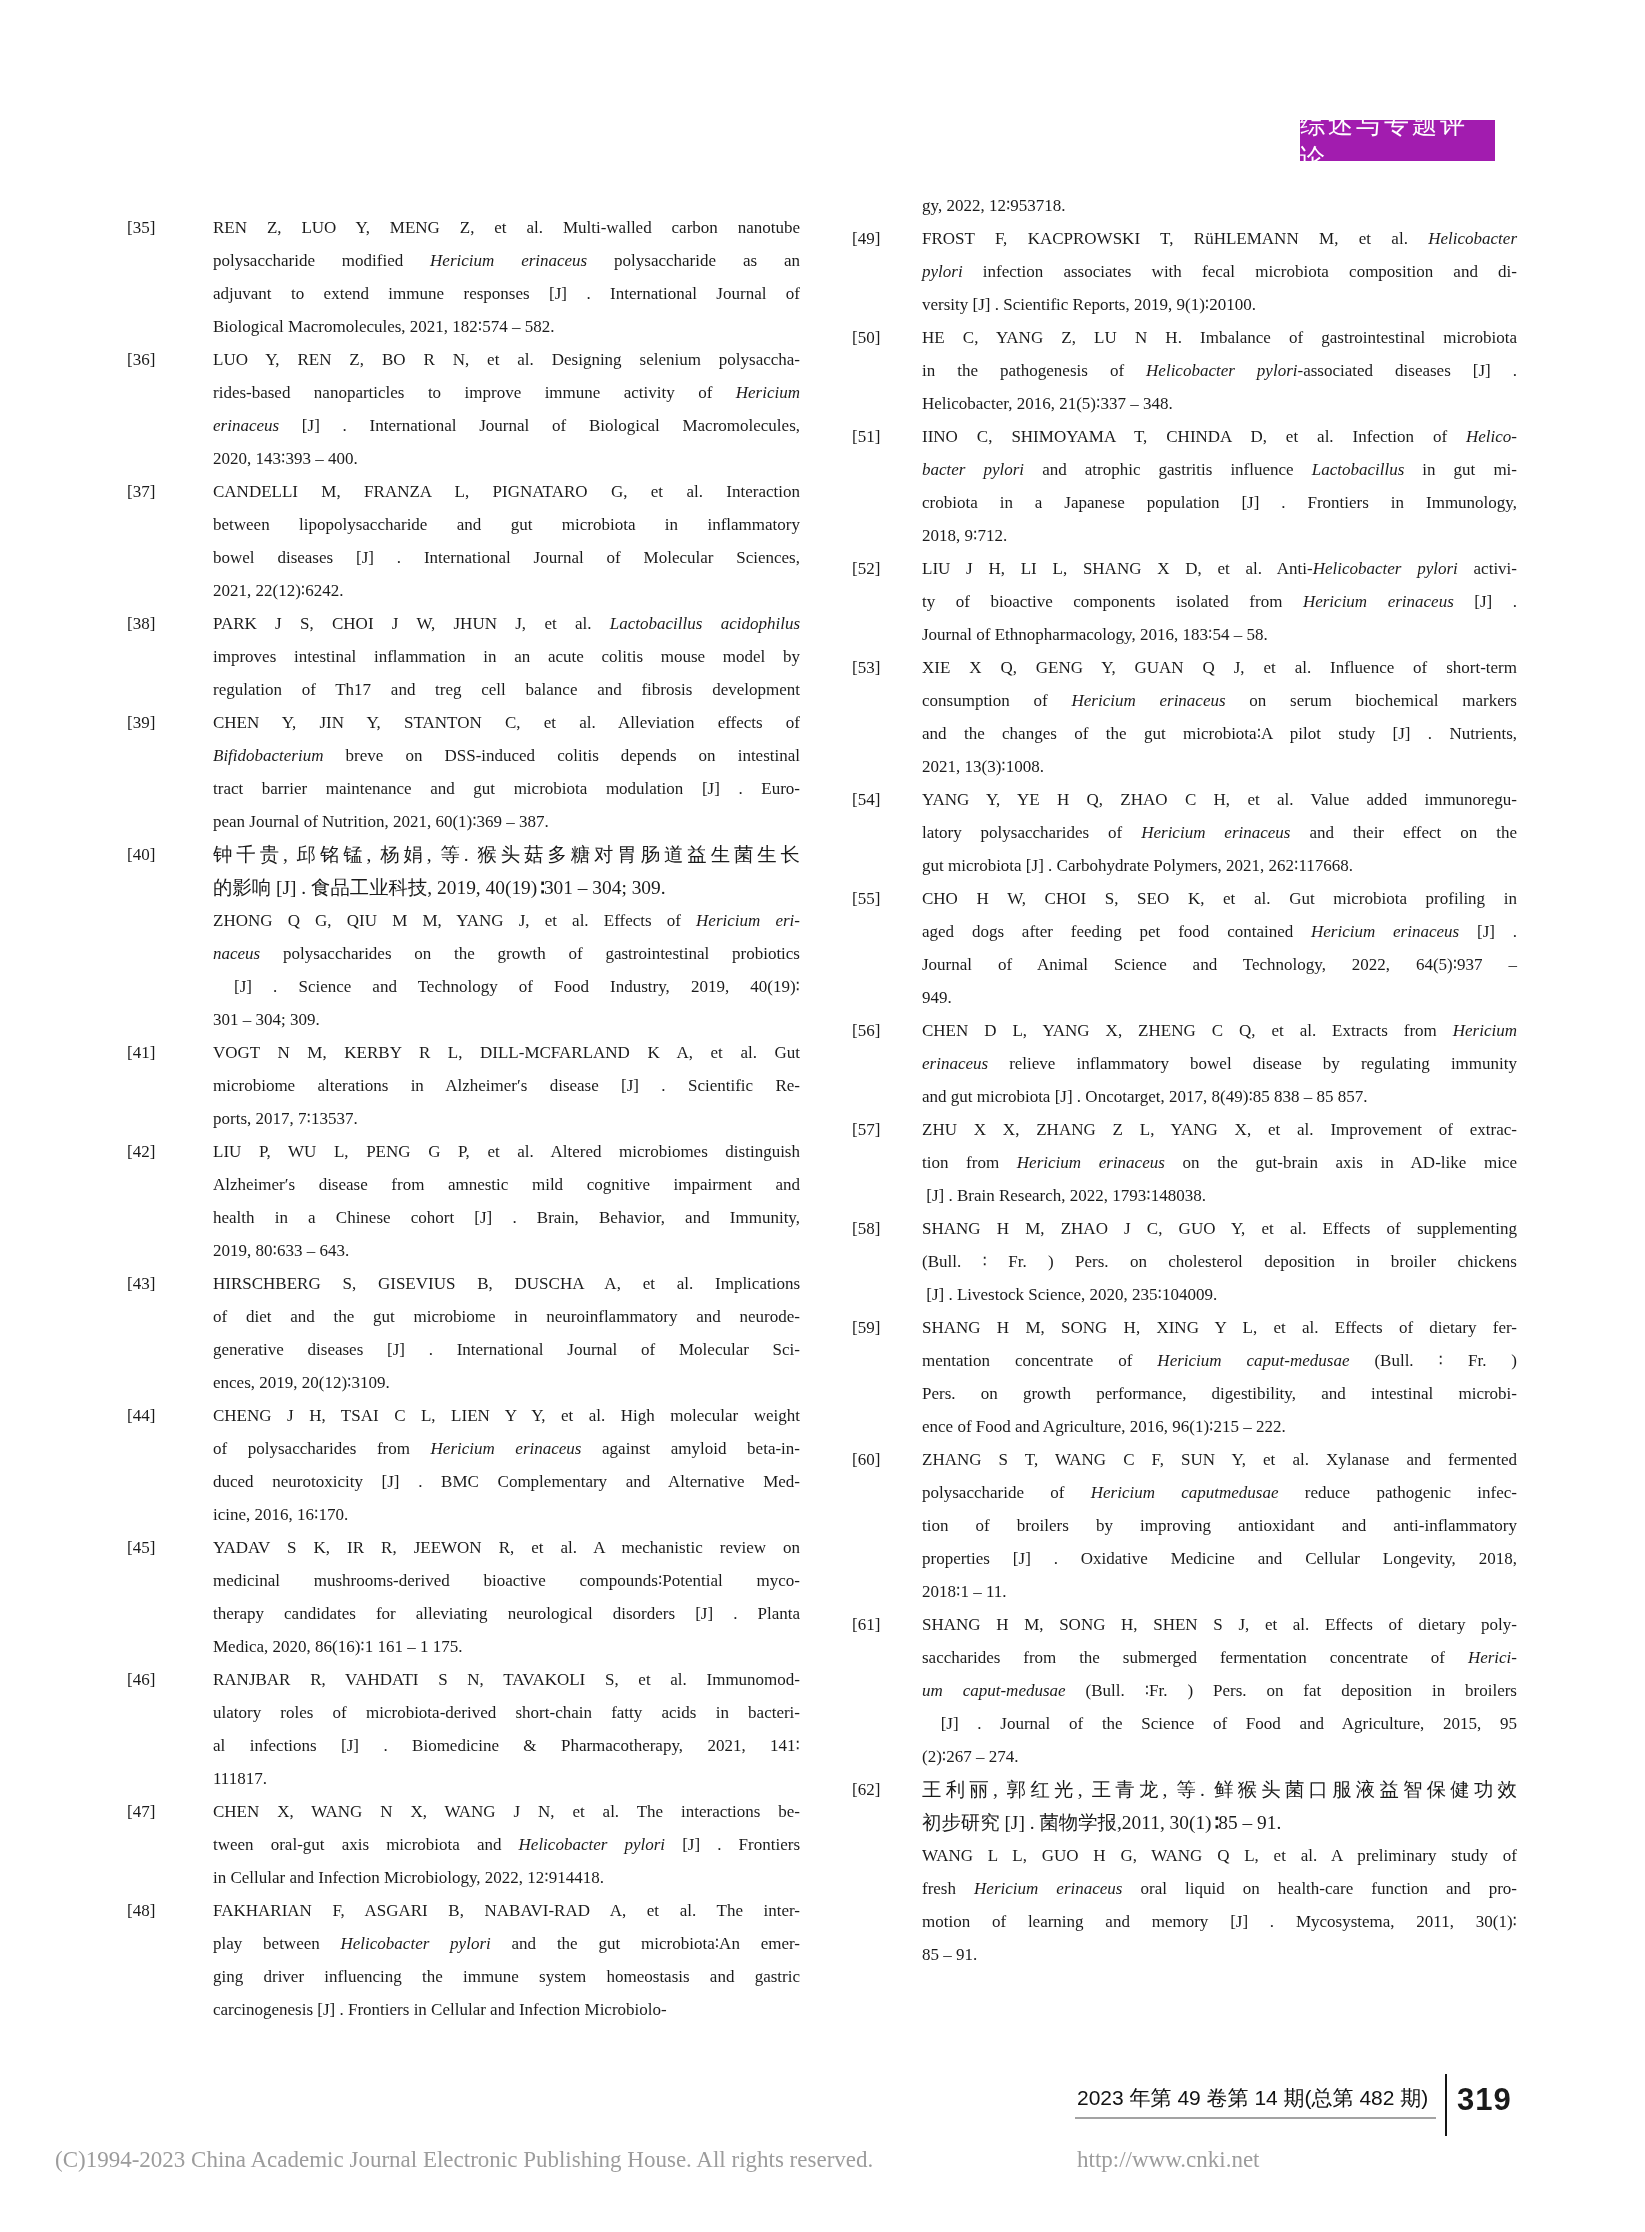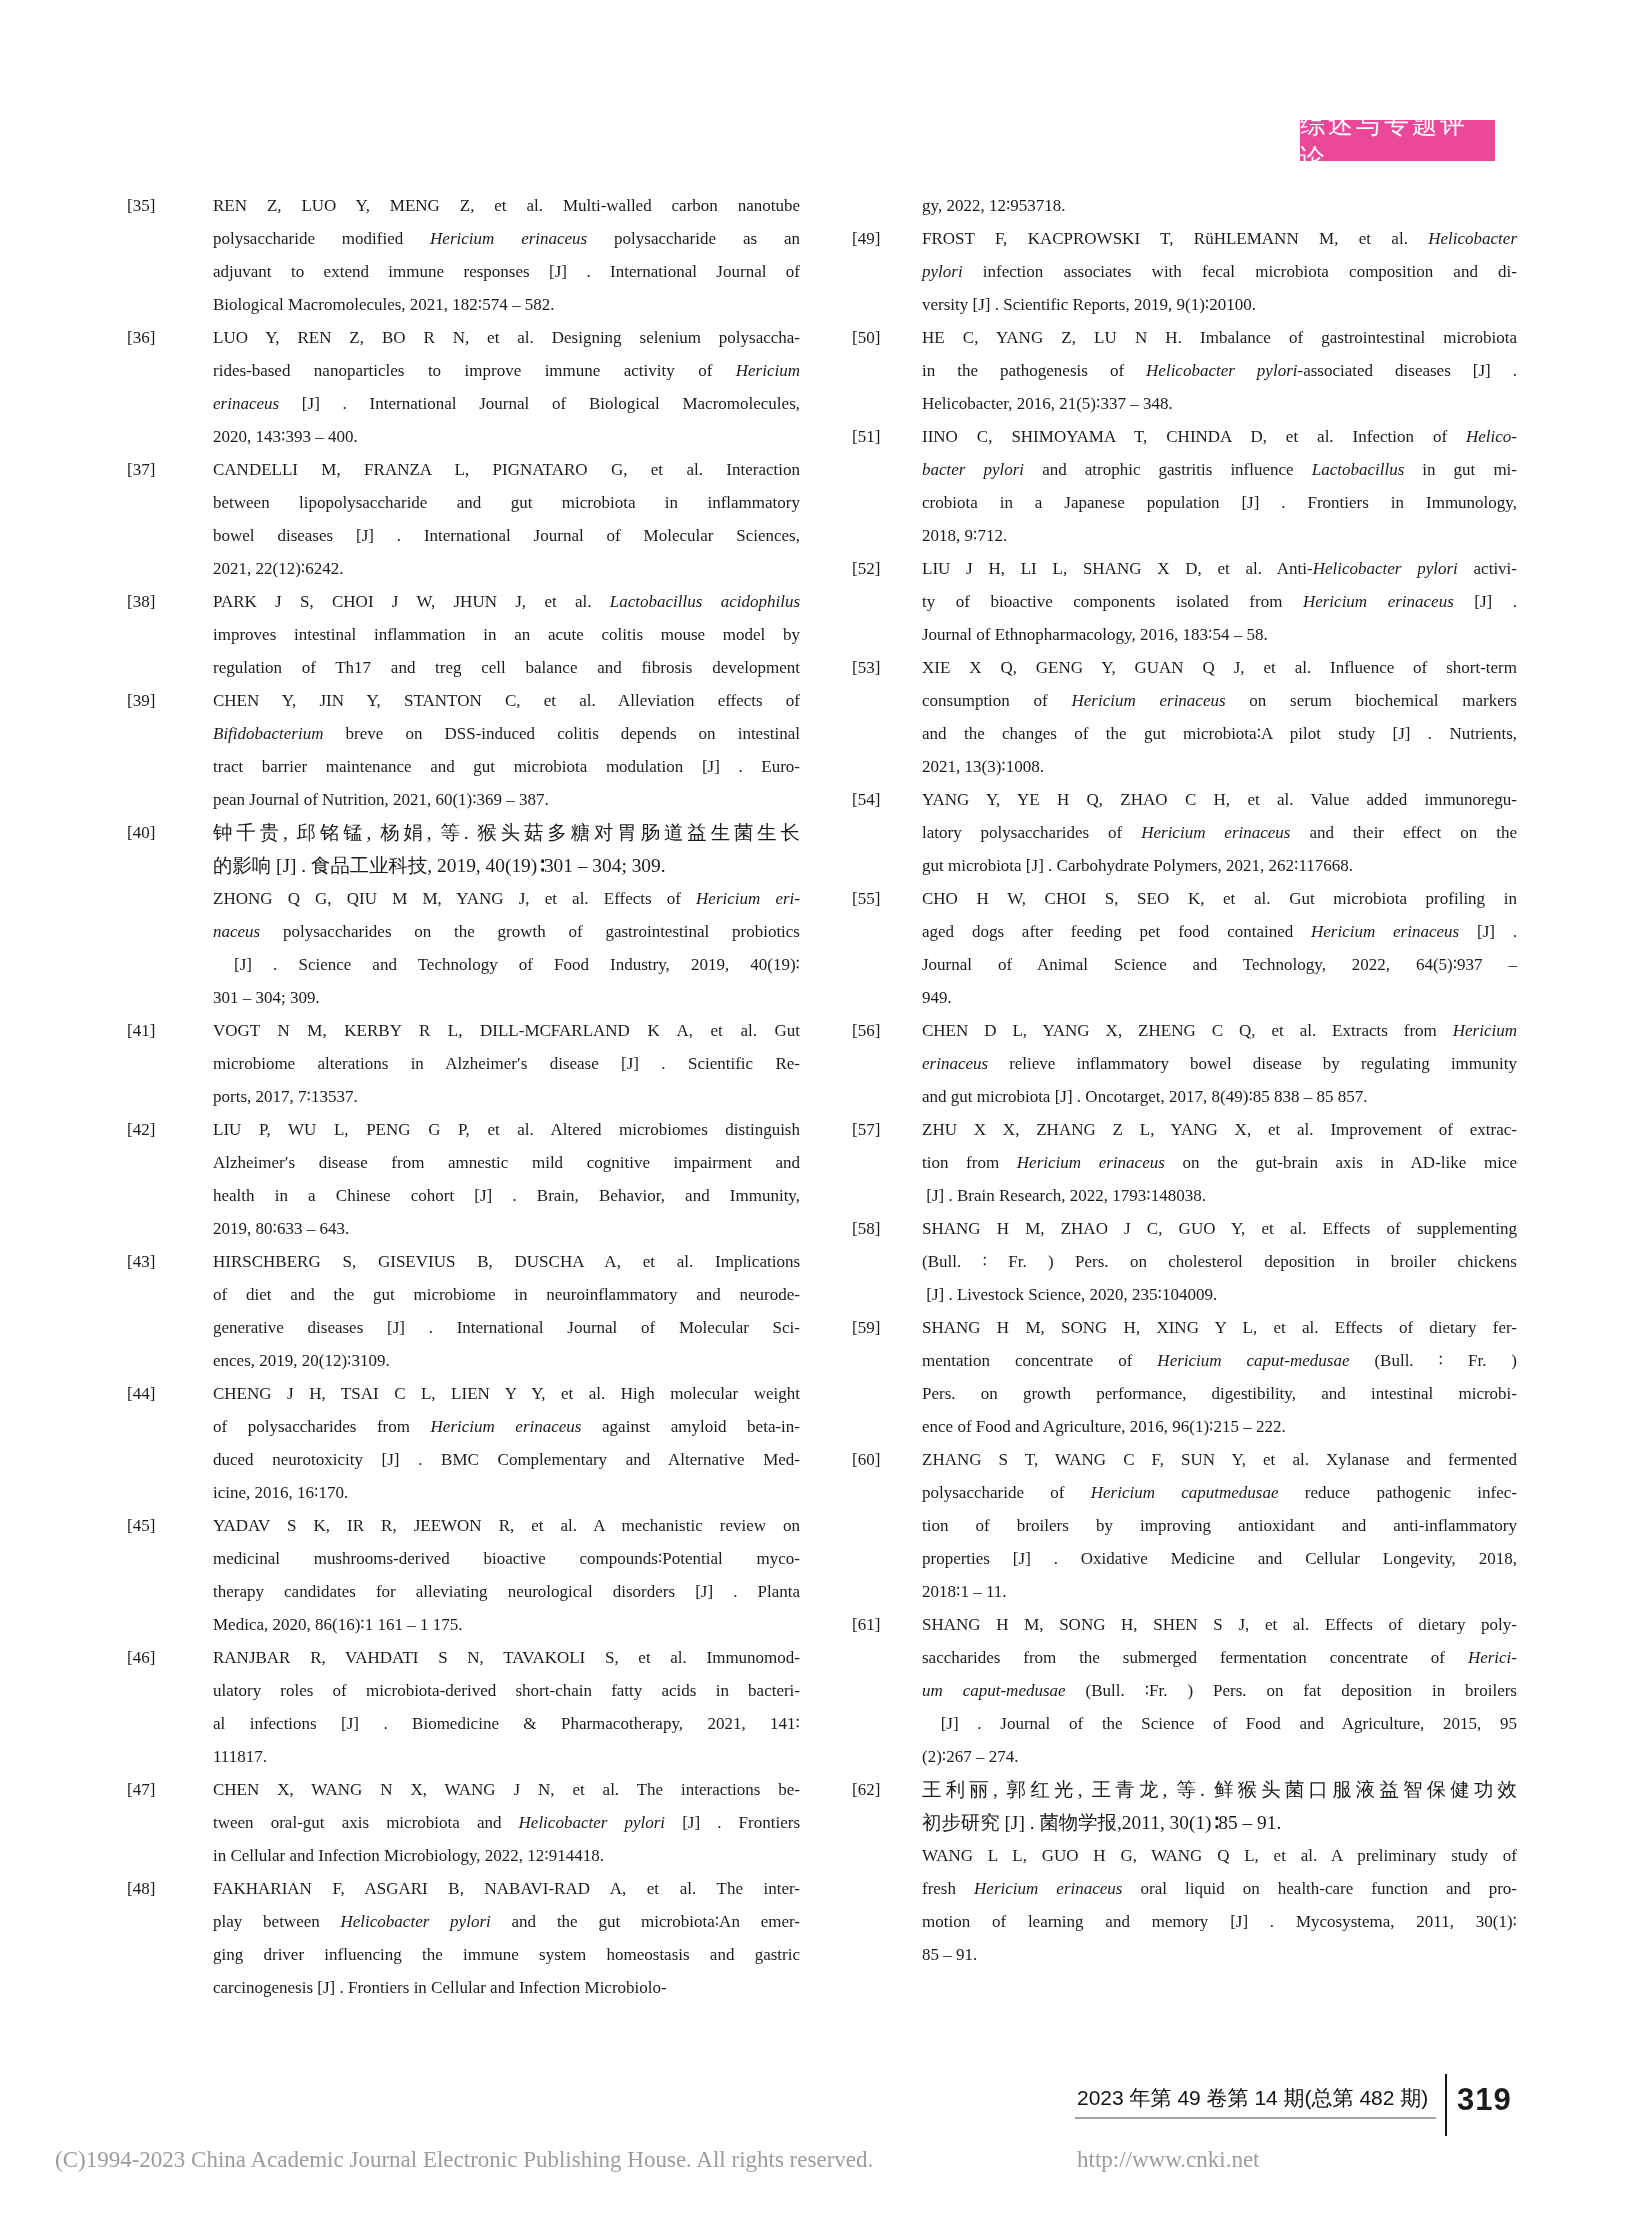"综述与专题评论" #section-tag { background: #ec4899 -> #a21caf }
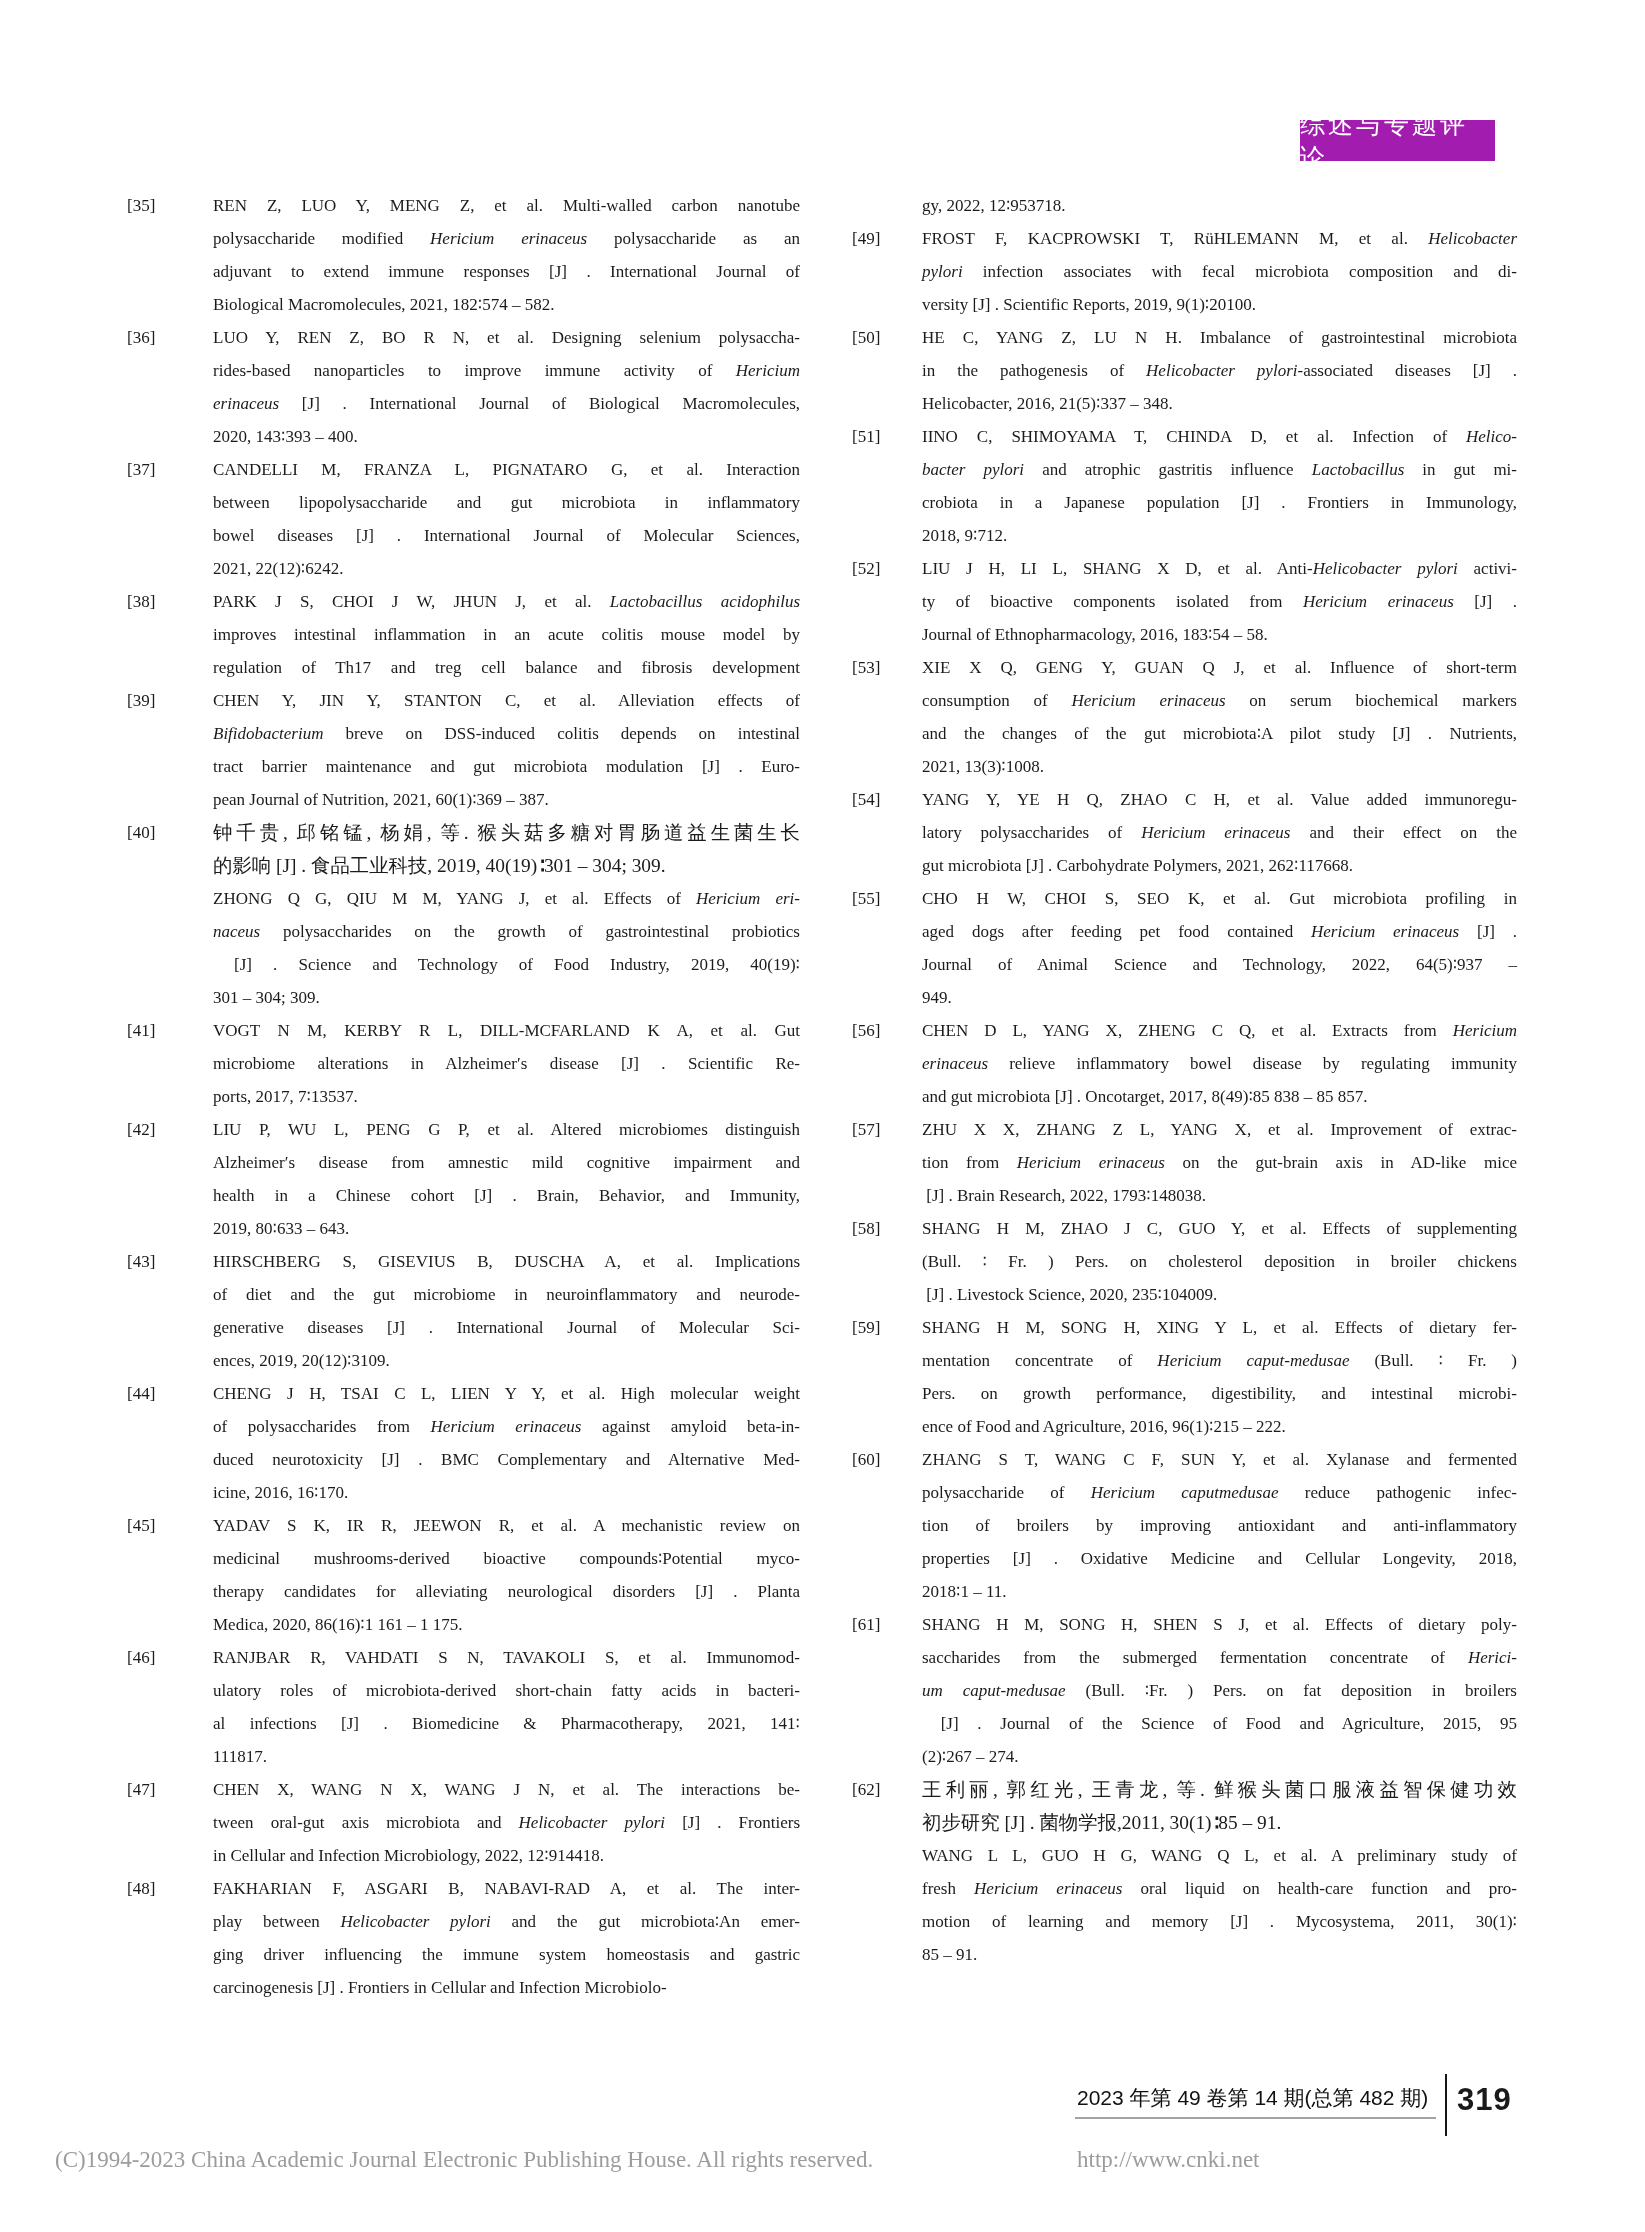"[35]" #col-left { margin-top: none -> 22px }
